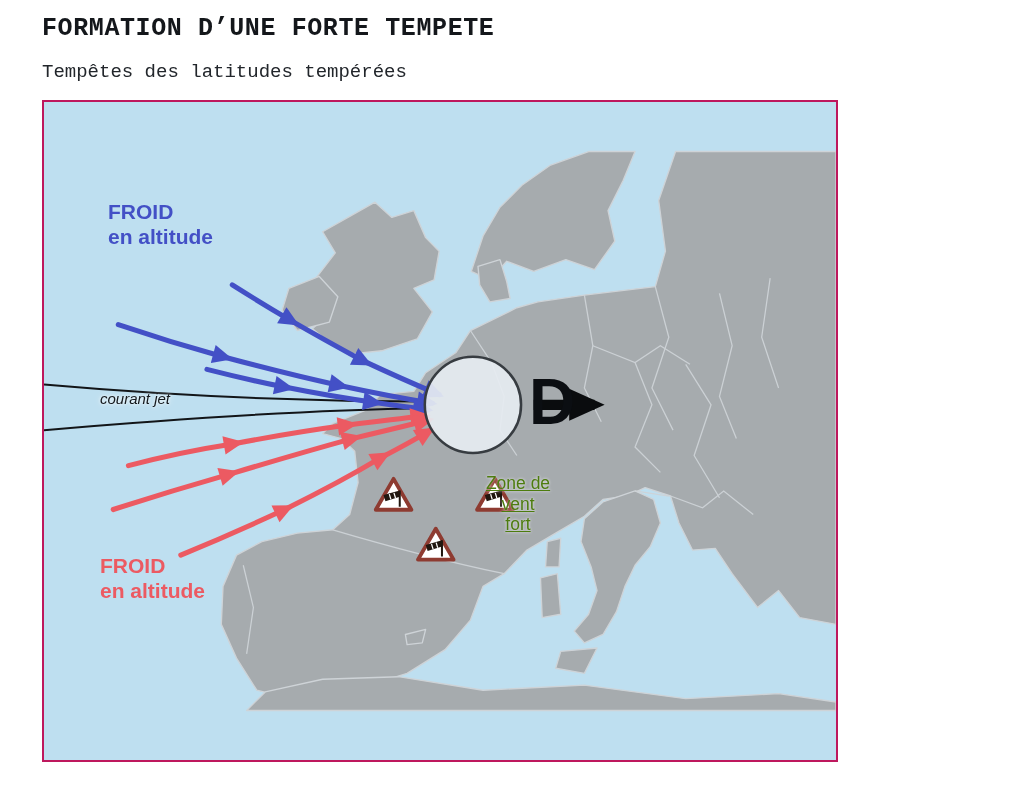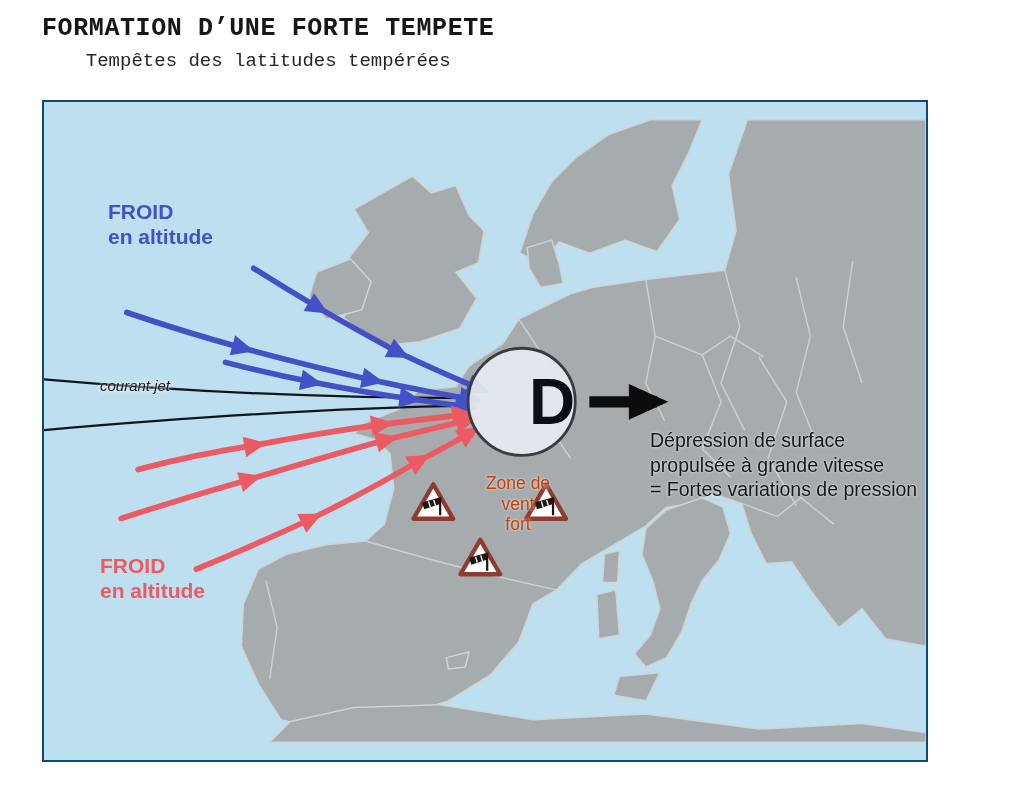"Tempêtes des latitudes tempérées" .subtitle { margin-top: 7px -> 18px; text-align: center -> none }
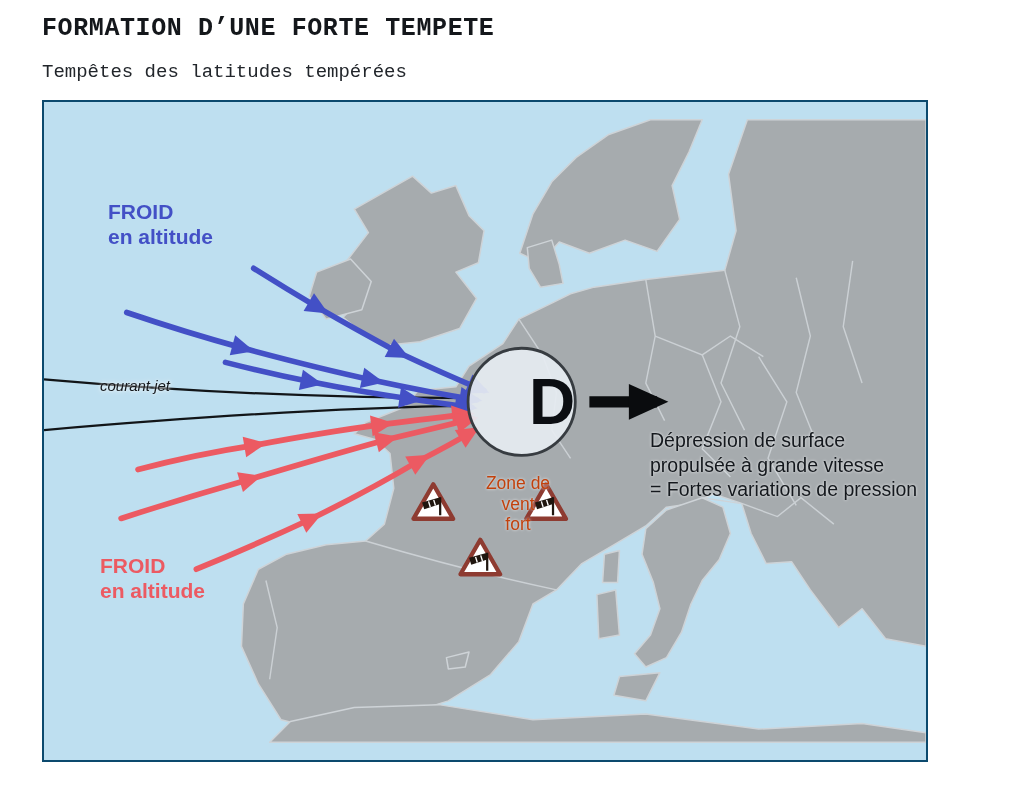"FROID" .map-frame { border: 2px solid #0c4a6e -> 2px solid #be185d; width: 886px -> 796px }
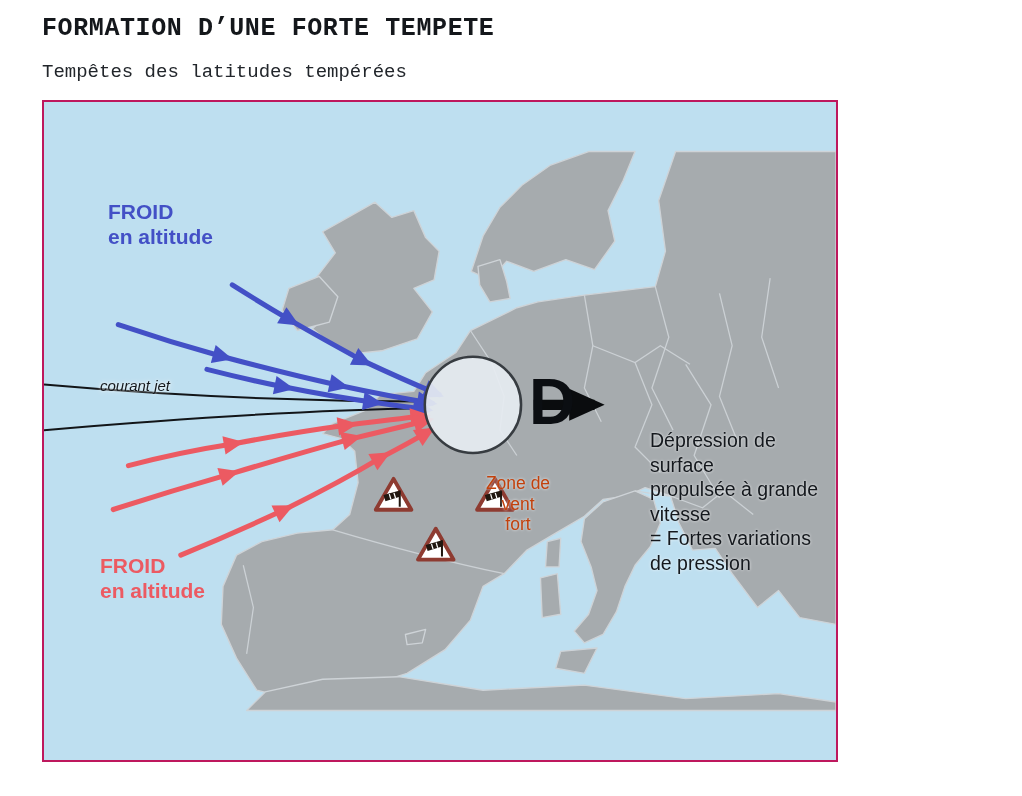"courant jet" .jet-label { top: 275px -> 288px }
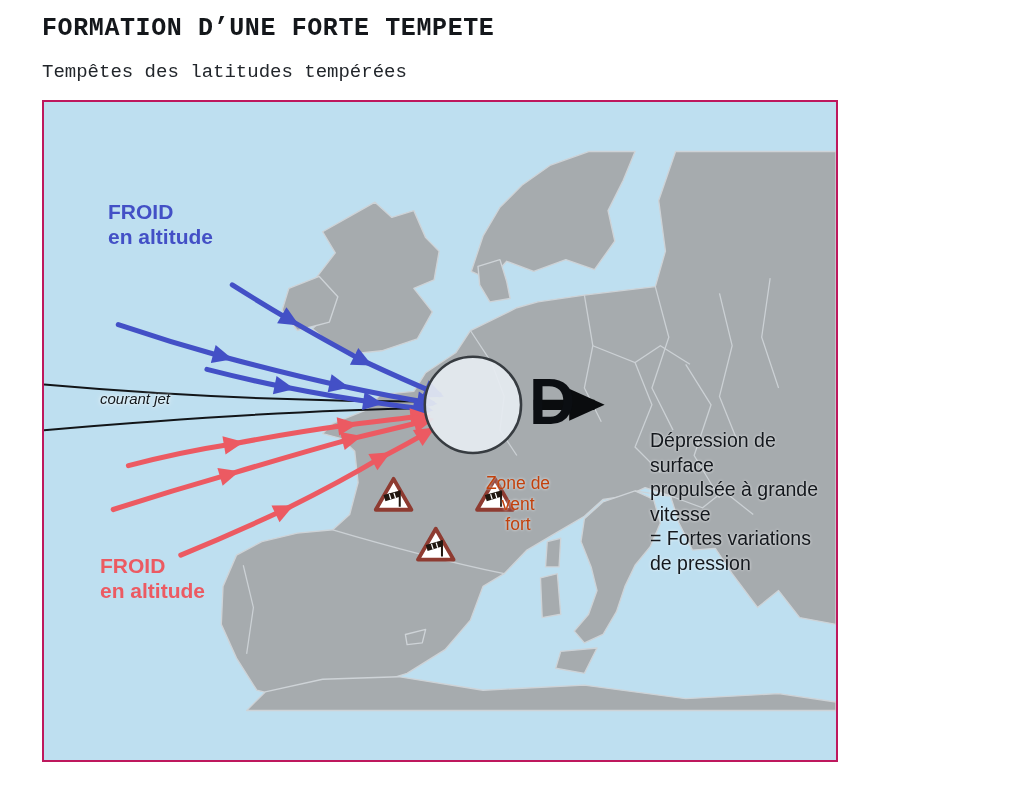"Dépression de surface" div.annotation { html: <div> <div>Dépression de surface</div> <div>propulsée à grande vitesse</div> <div>= Fortes variations de pression</div> </div> -> none }
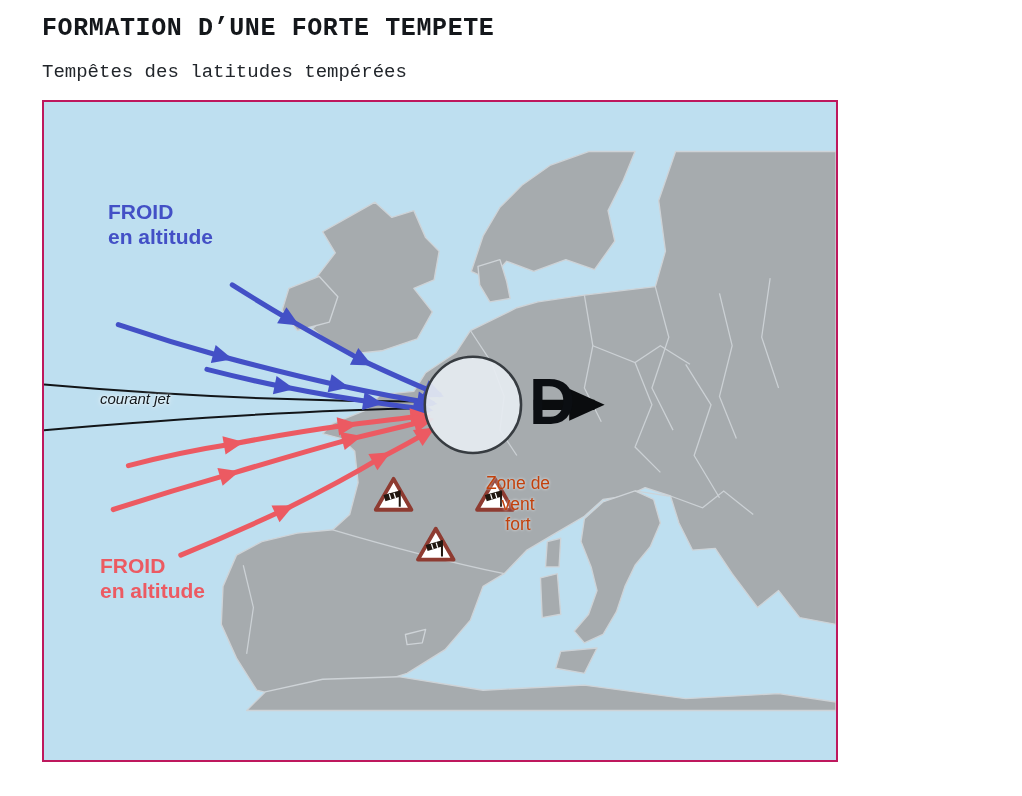"Zone de" .wind-zone { color: #c2410c -> #4d7c0f; text-decoration: none -> underline }
